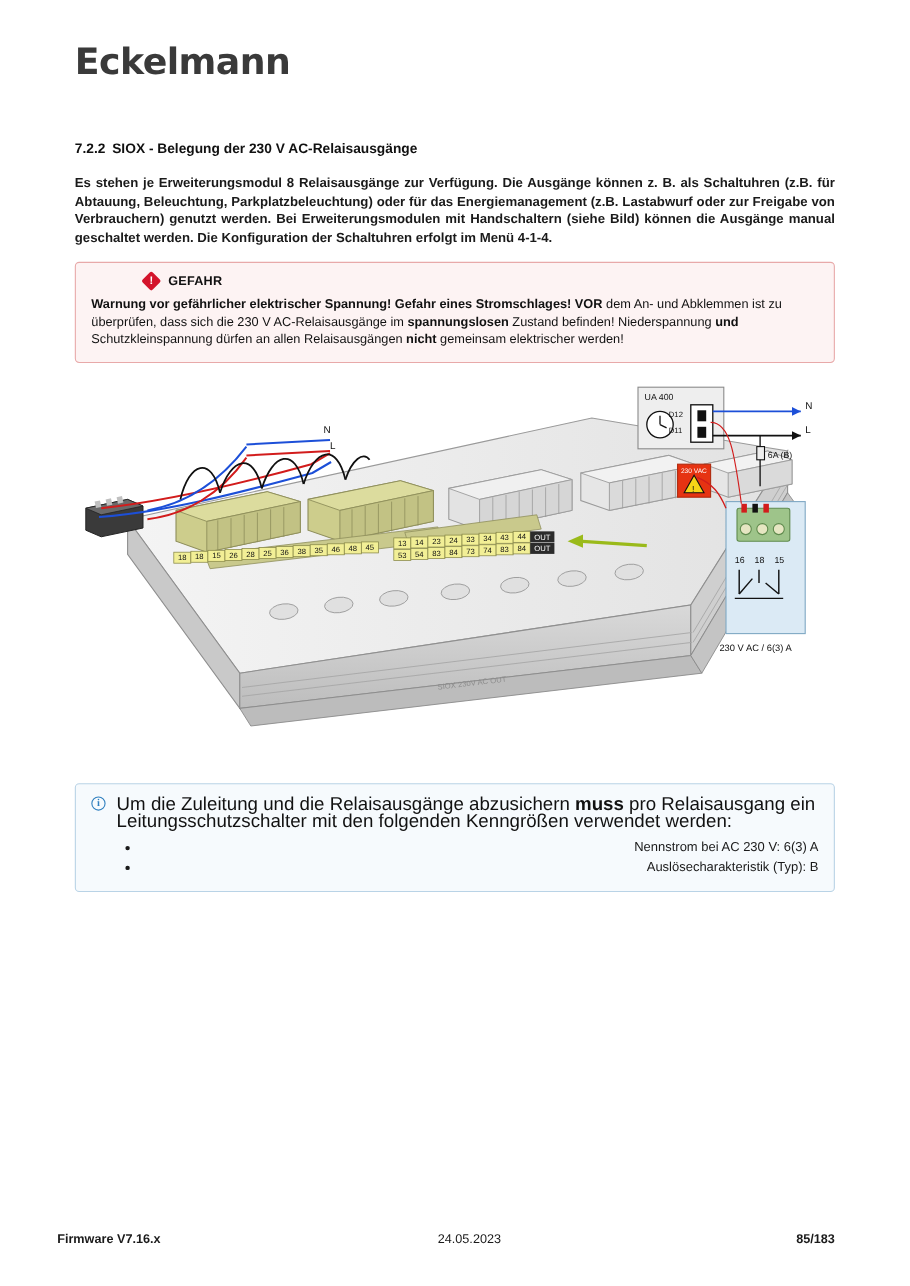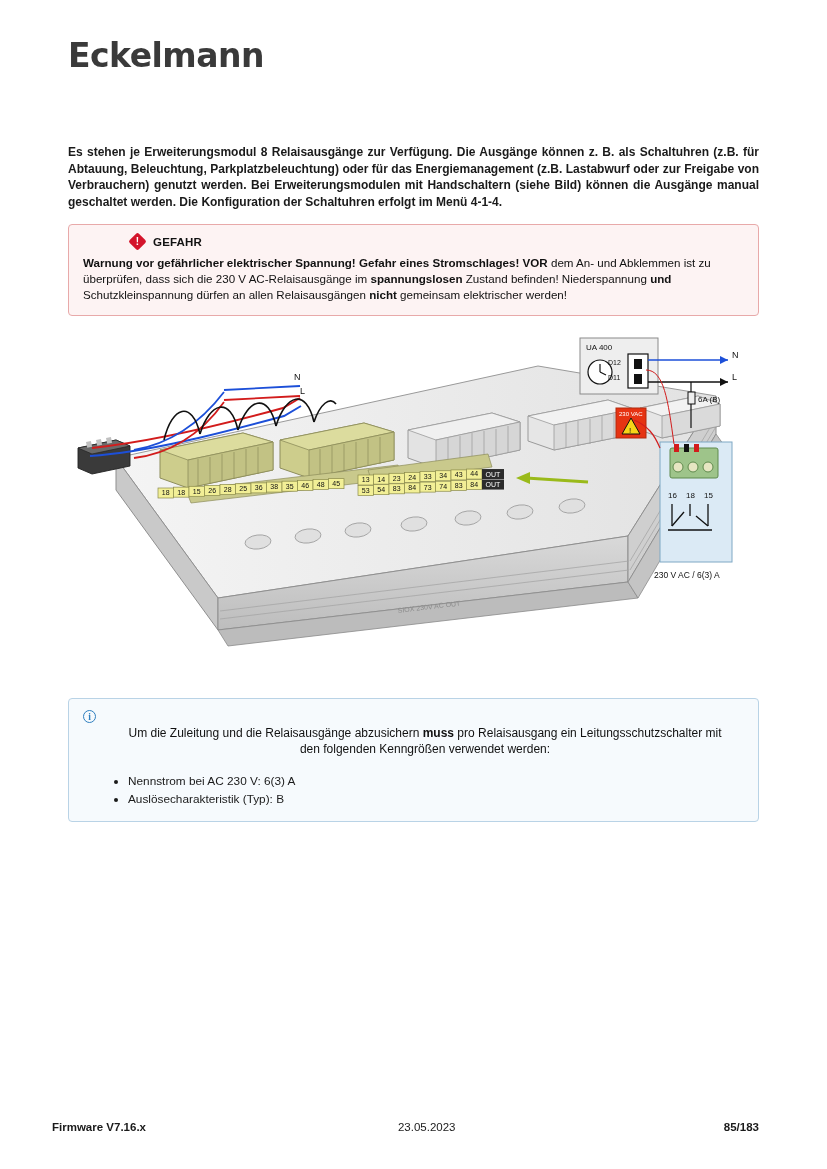"7.2.2 SIOX - Belegung der" h2.section-title { html: none -> <h2> <span>7.2.2</span><span>SIOX - Belegung der 230 V AC-Relaisausgänge</span> </h2> }
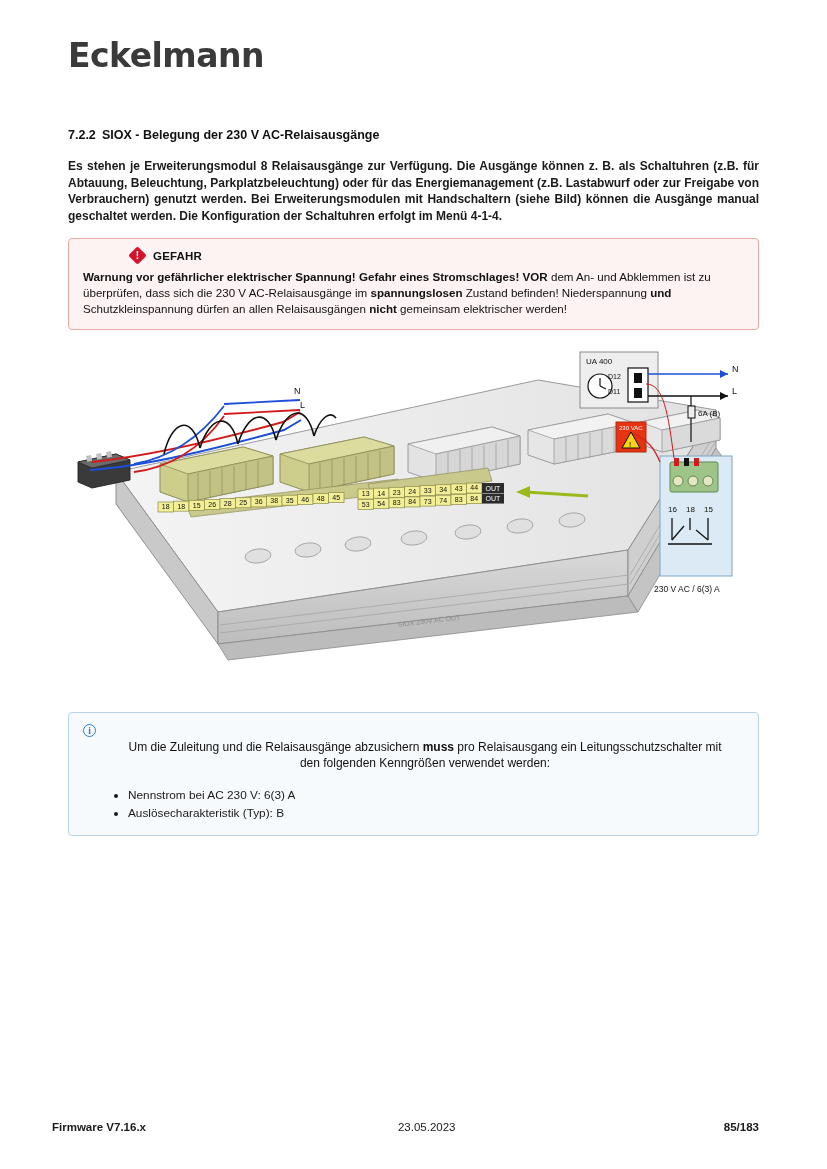"Um die Zuleitung und die" .info-text { font-size: 12px -> 17px; margin: 16px -> 0; text-align: center -> none }
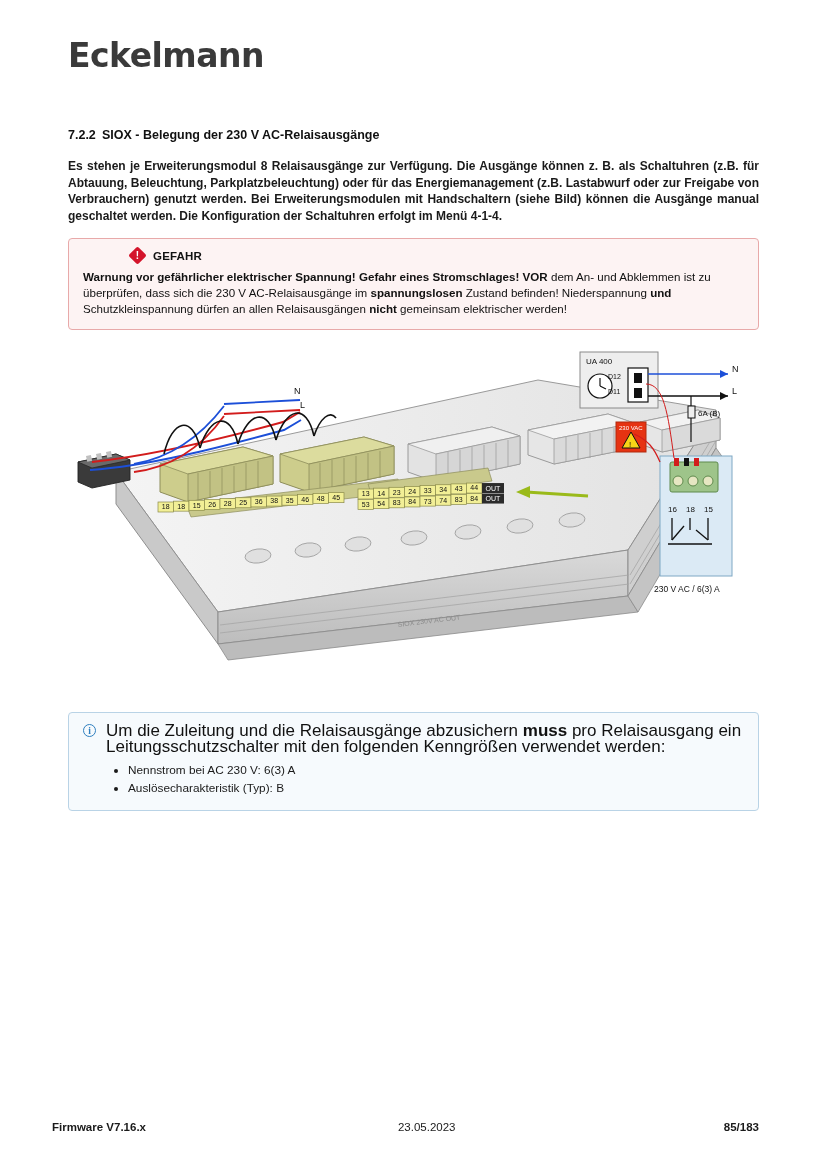"Nennstrom bei AC 230 V:" .info-list li { text-align: none -> right }
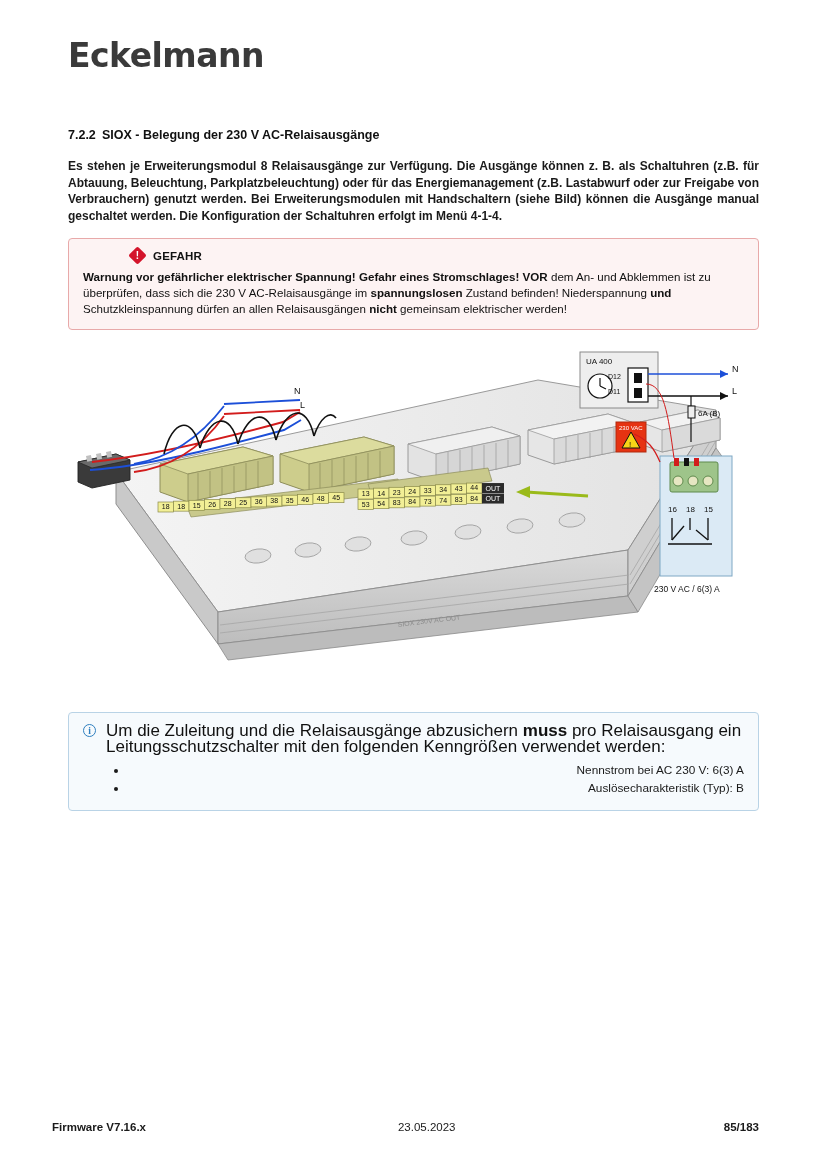"23.05.2023" div.f-center { text: 23.05.2023 -> 24.05.2023 }
